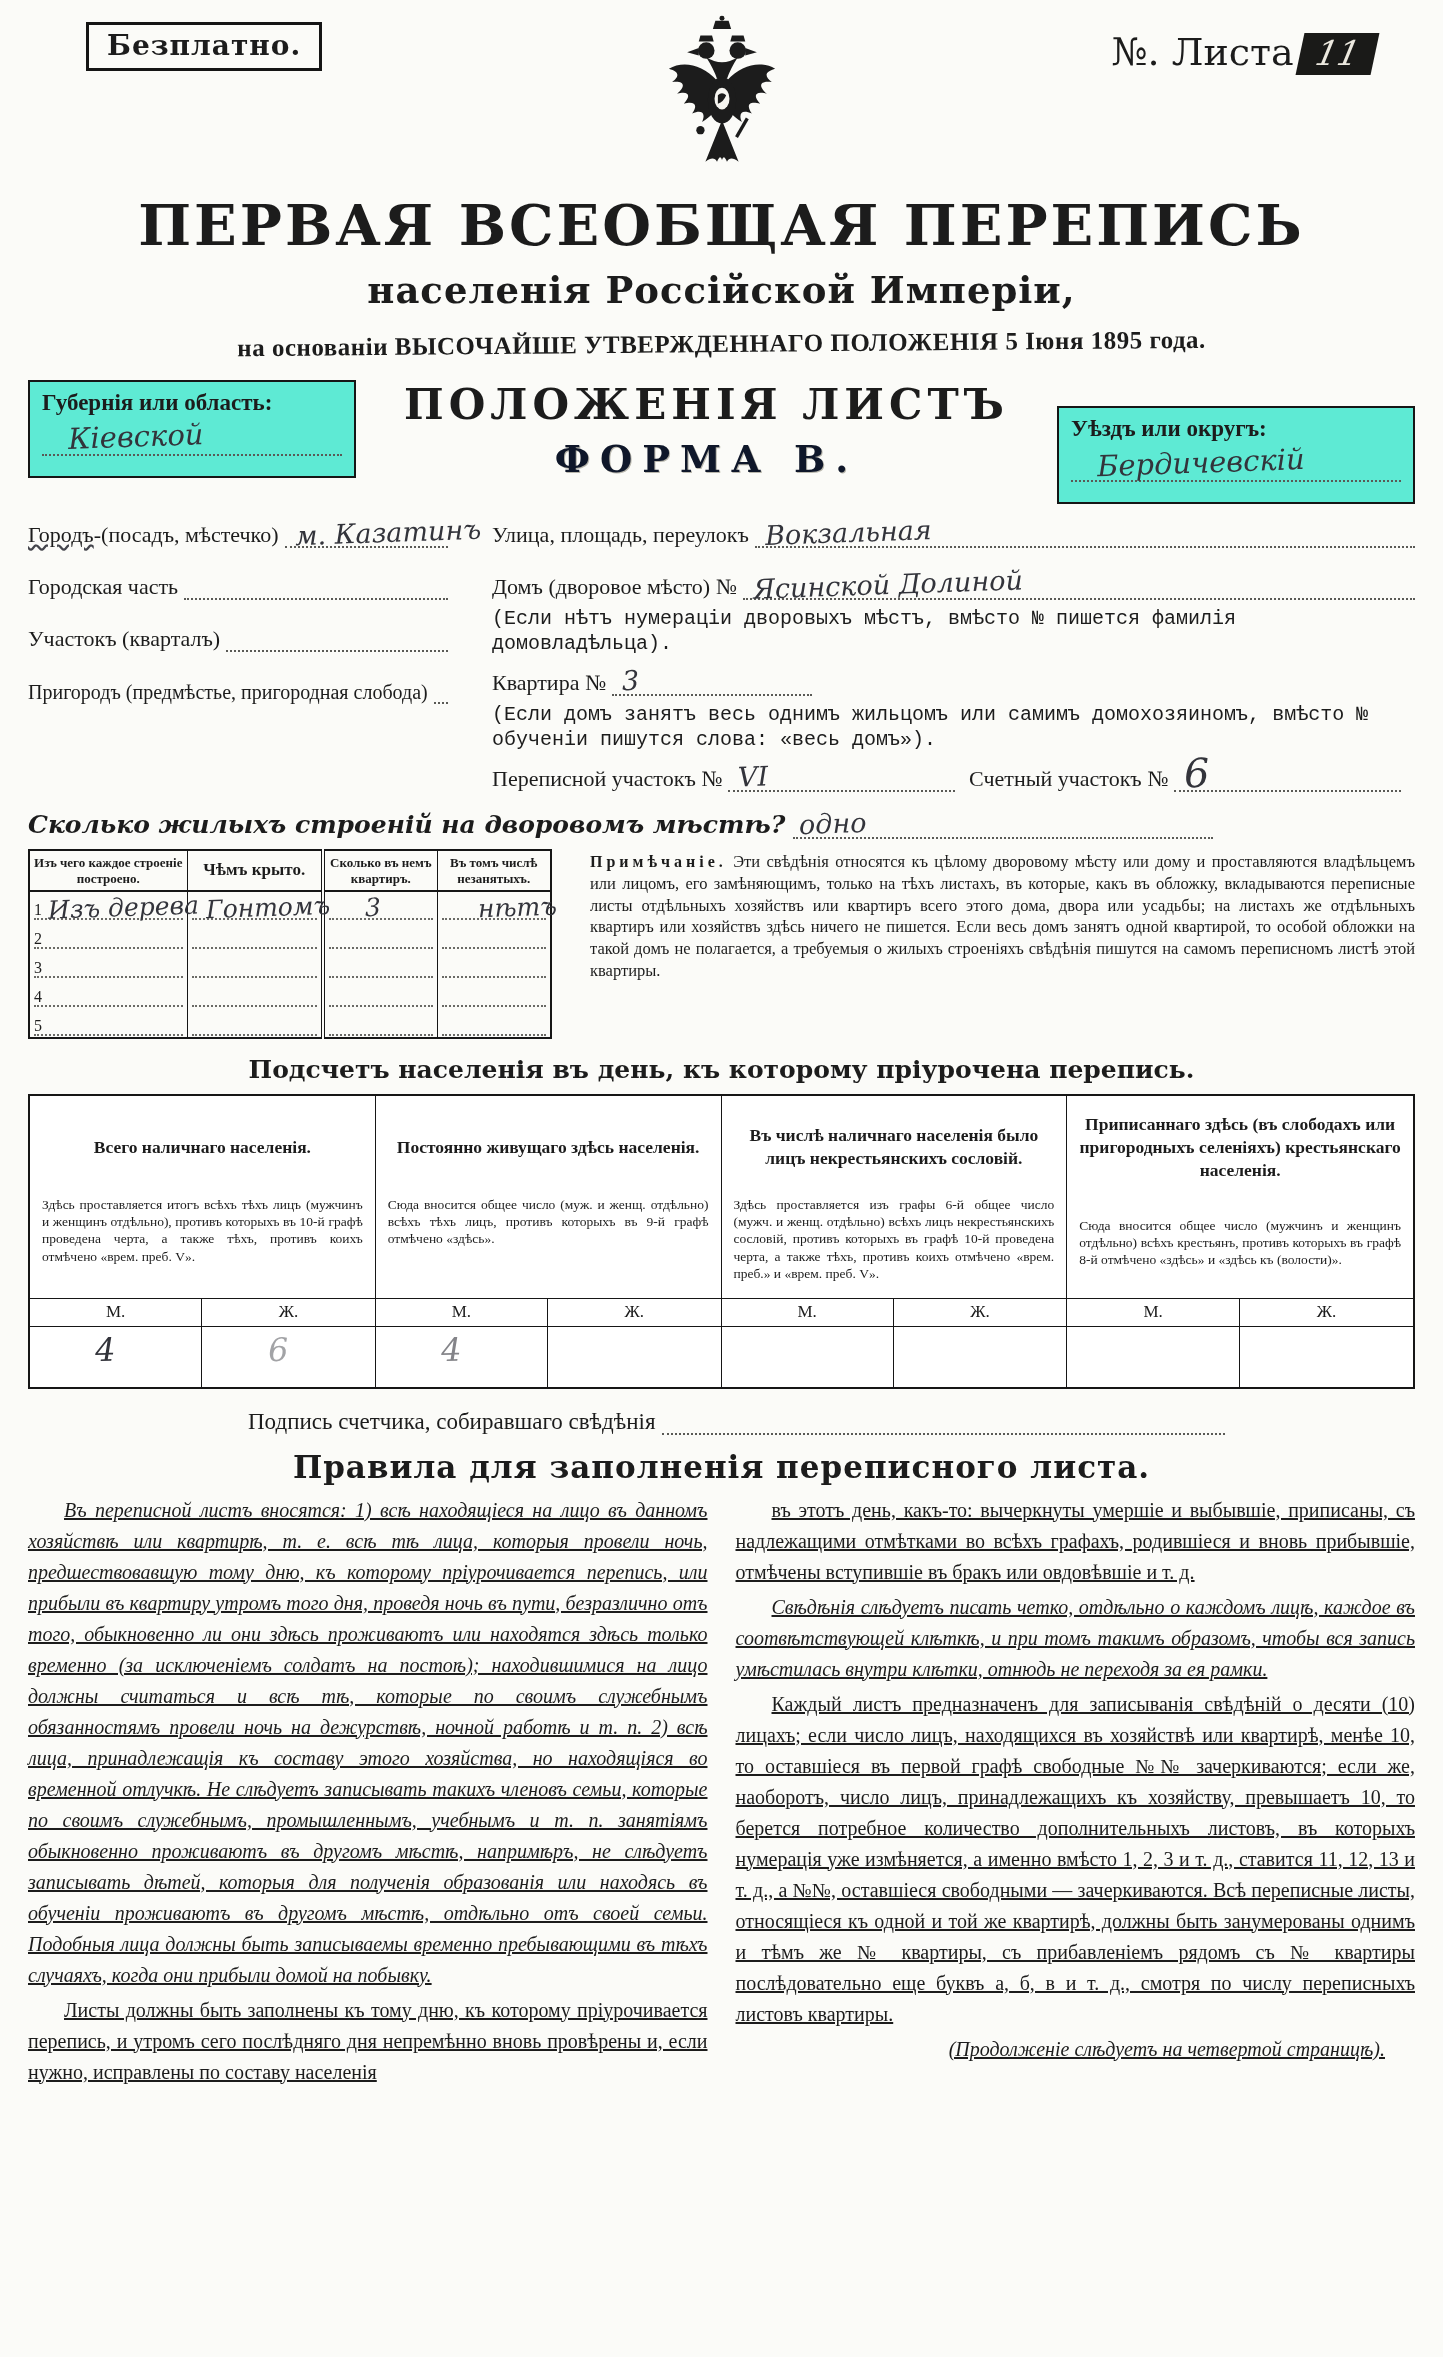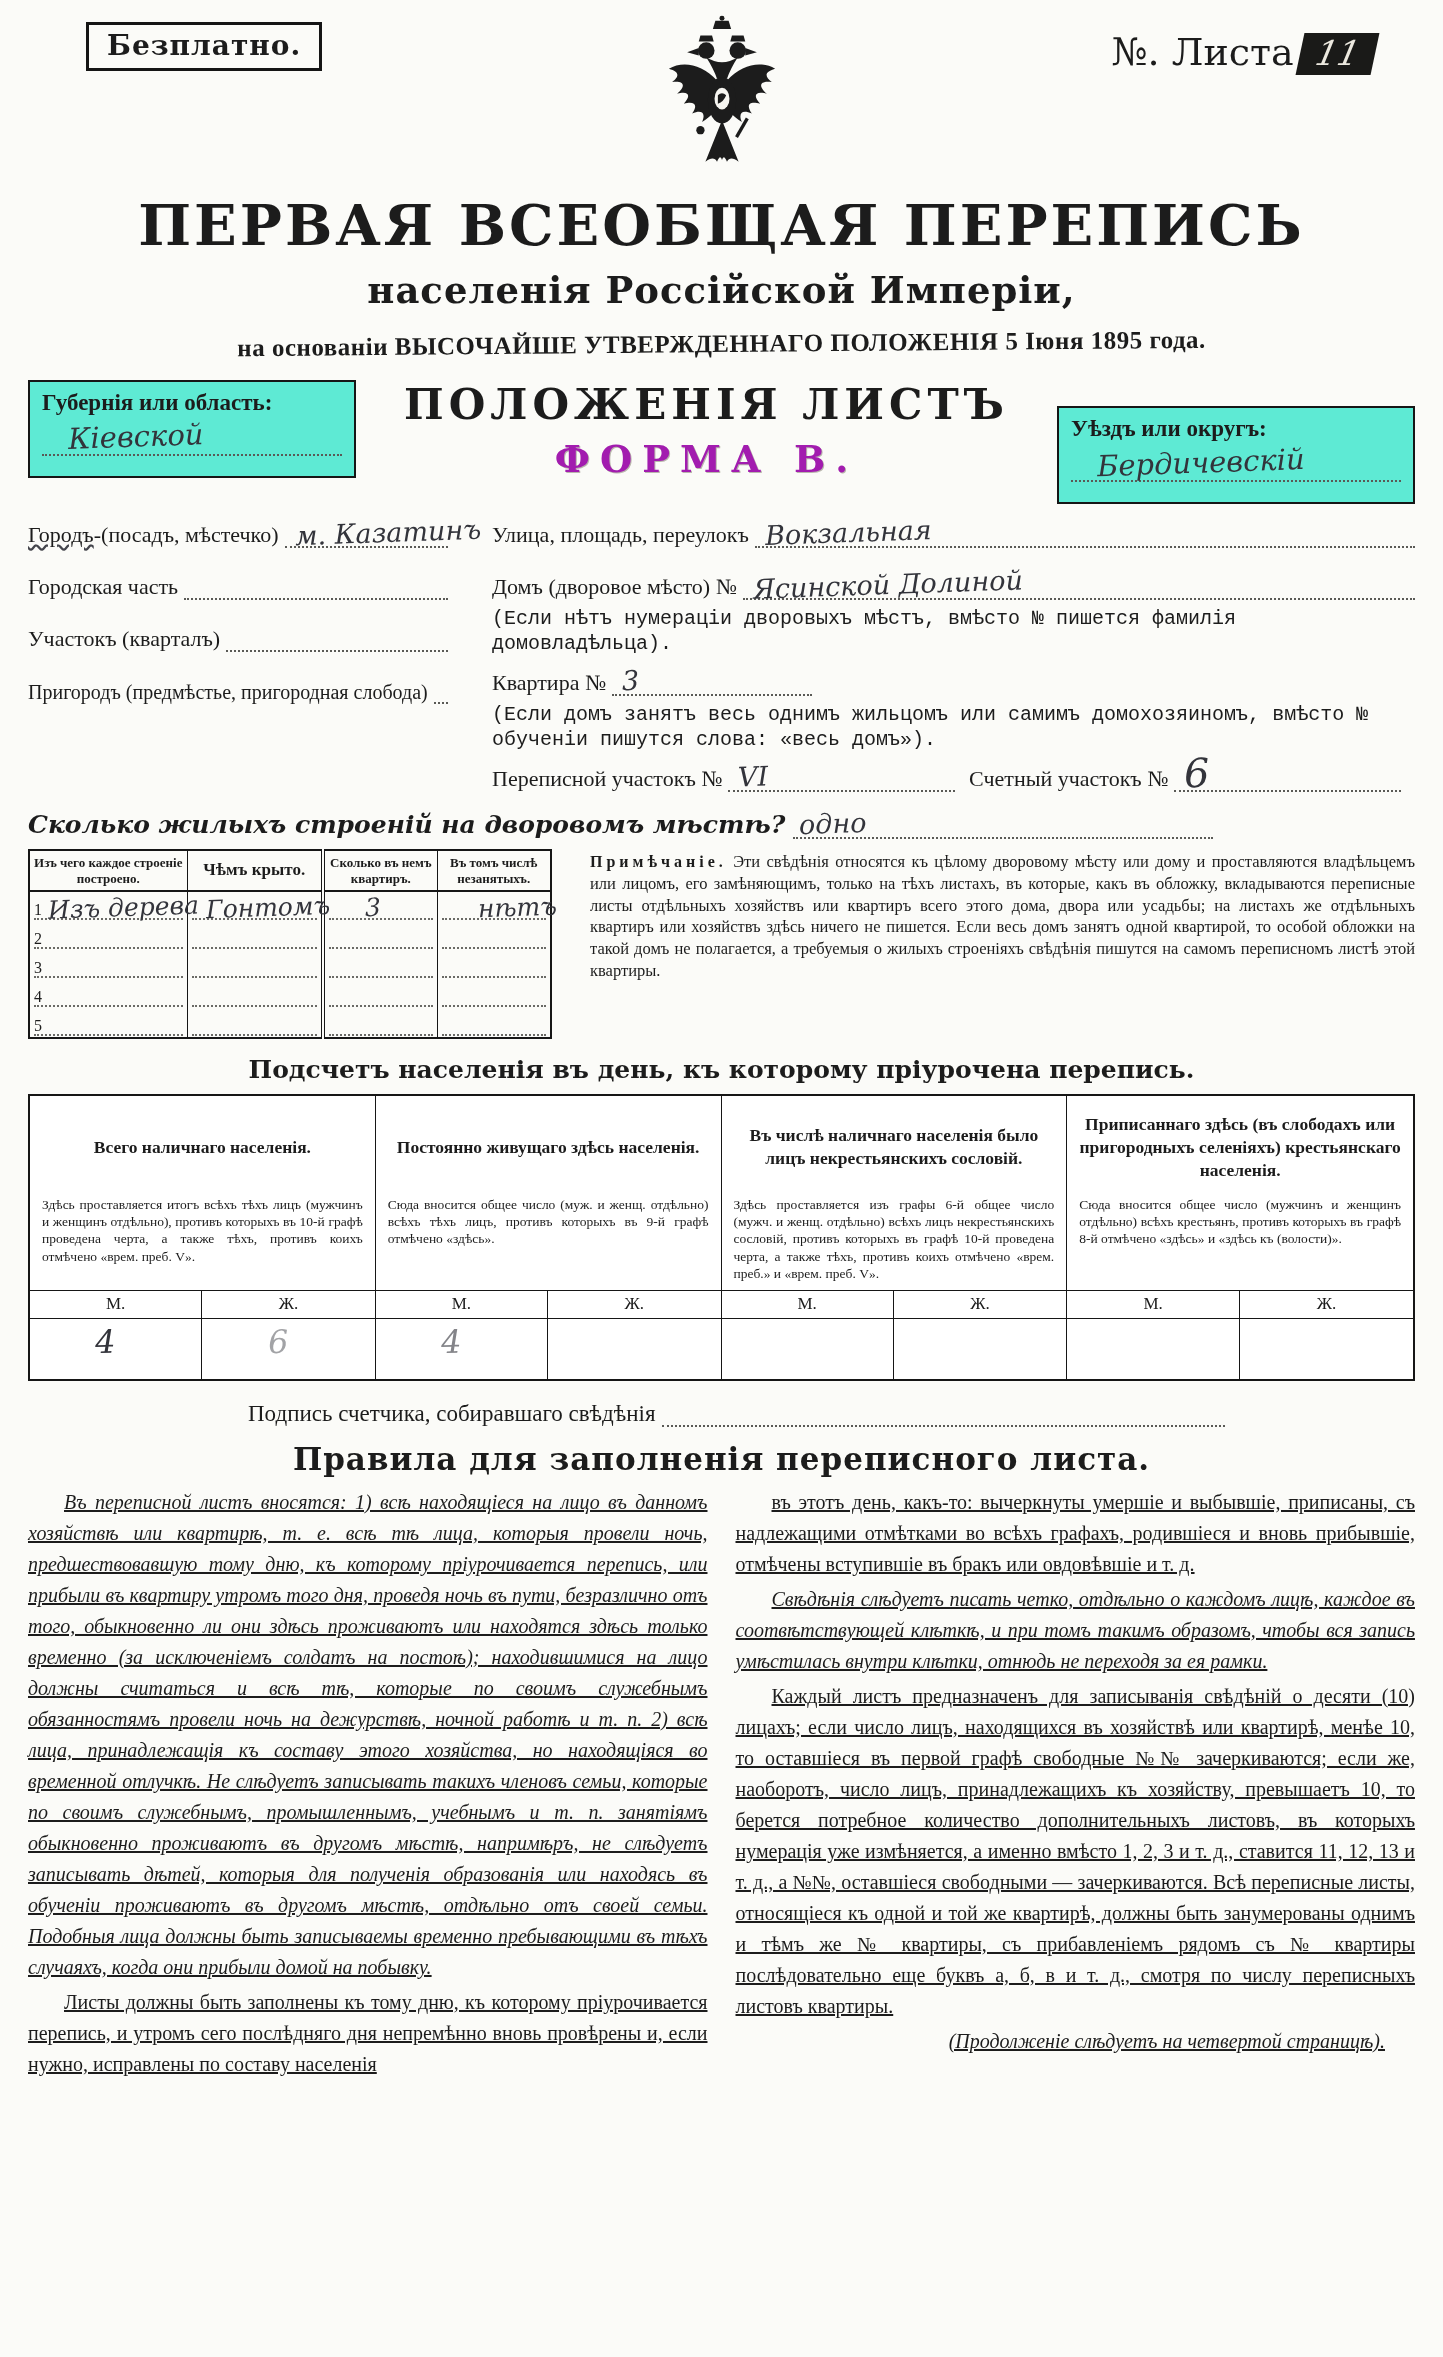"ФОРМА В." .fh-form { color: #a21caf -> #0f172a }
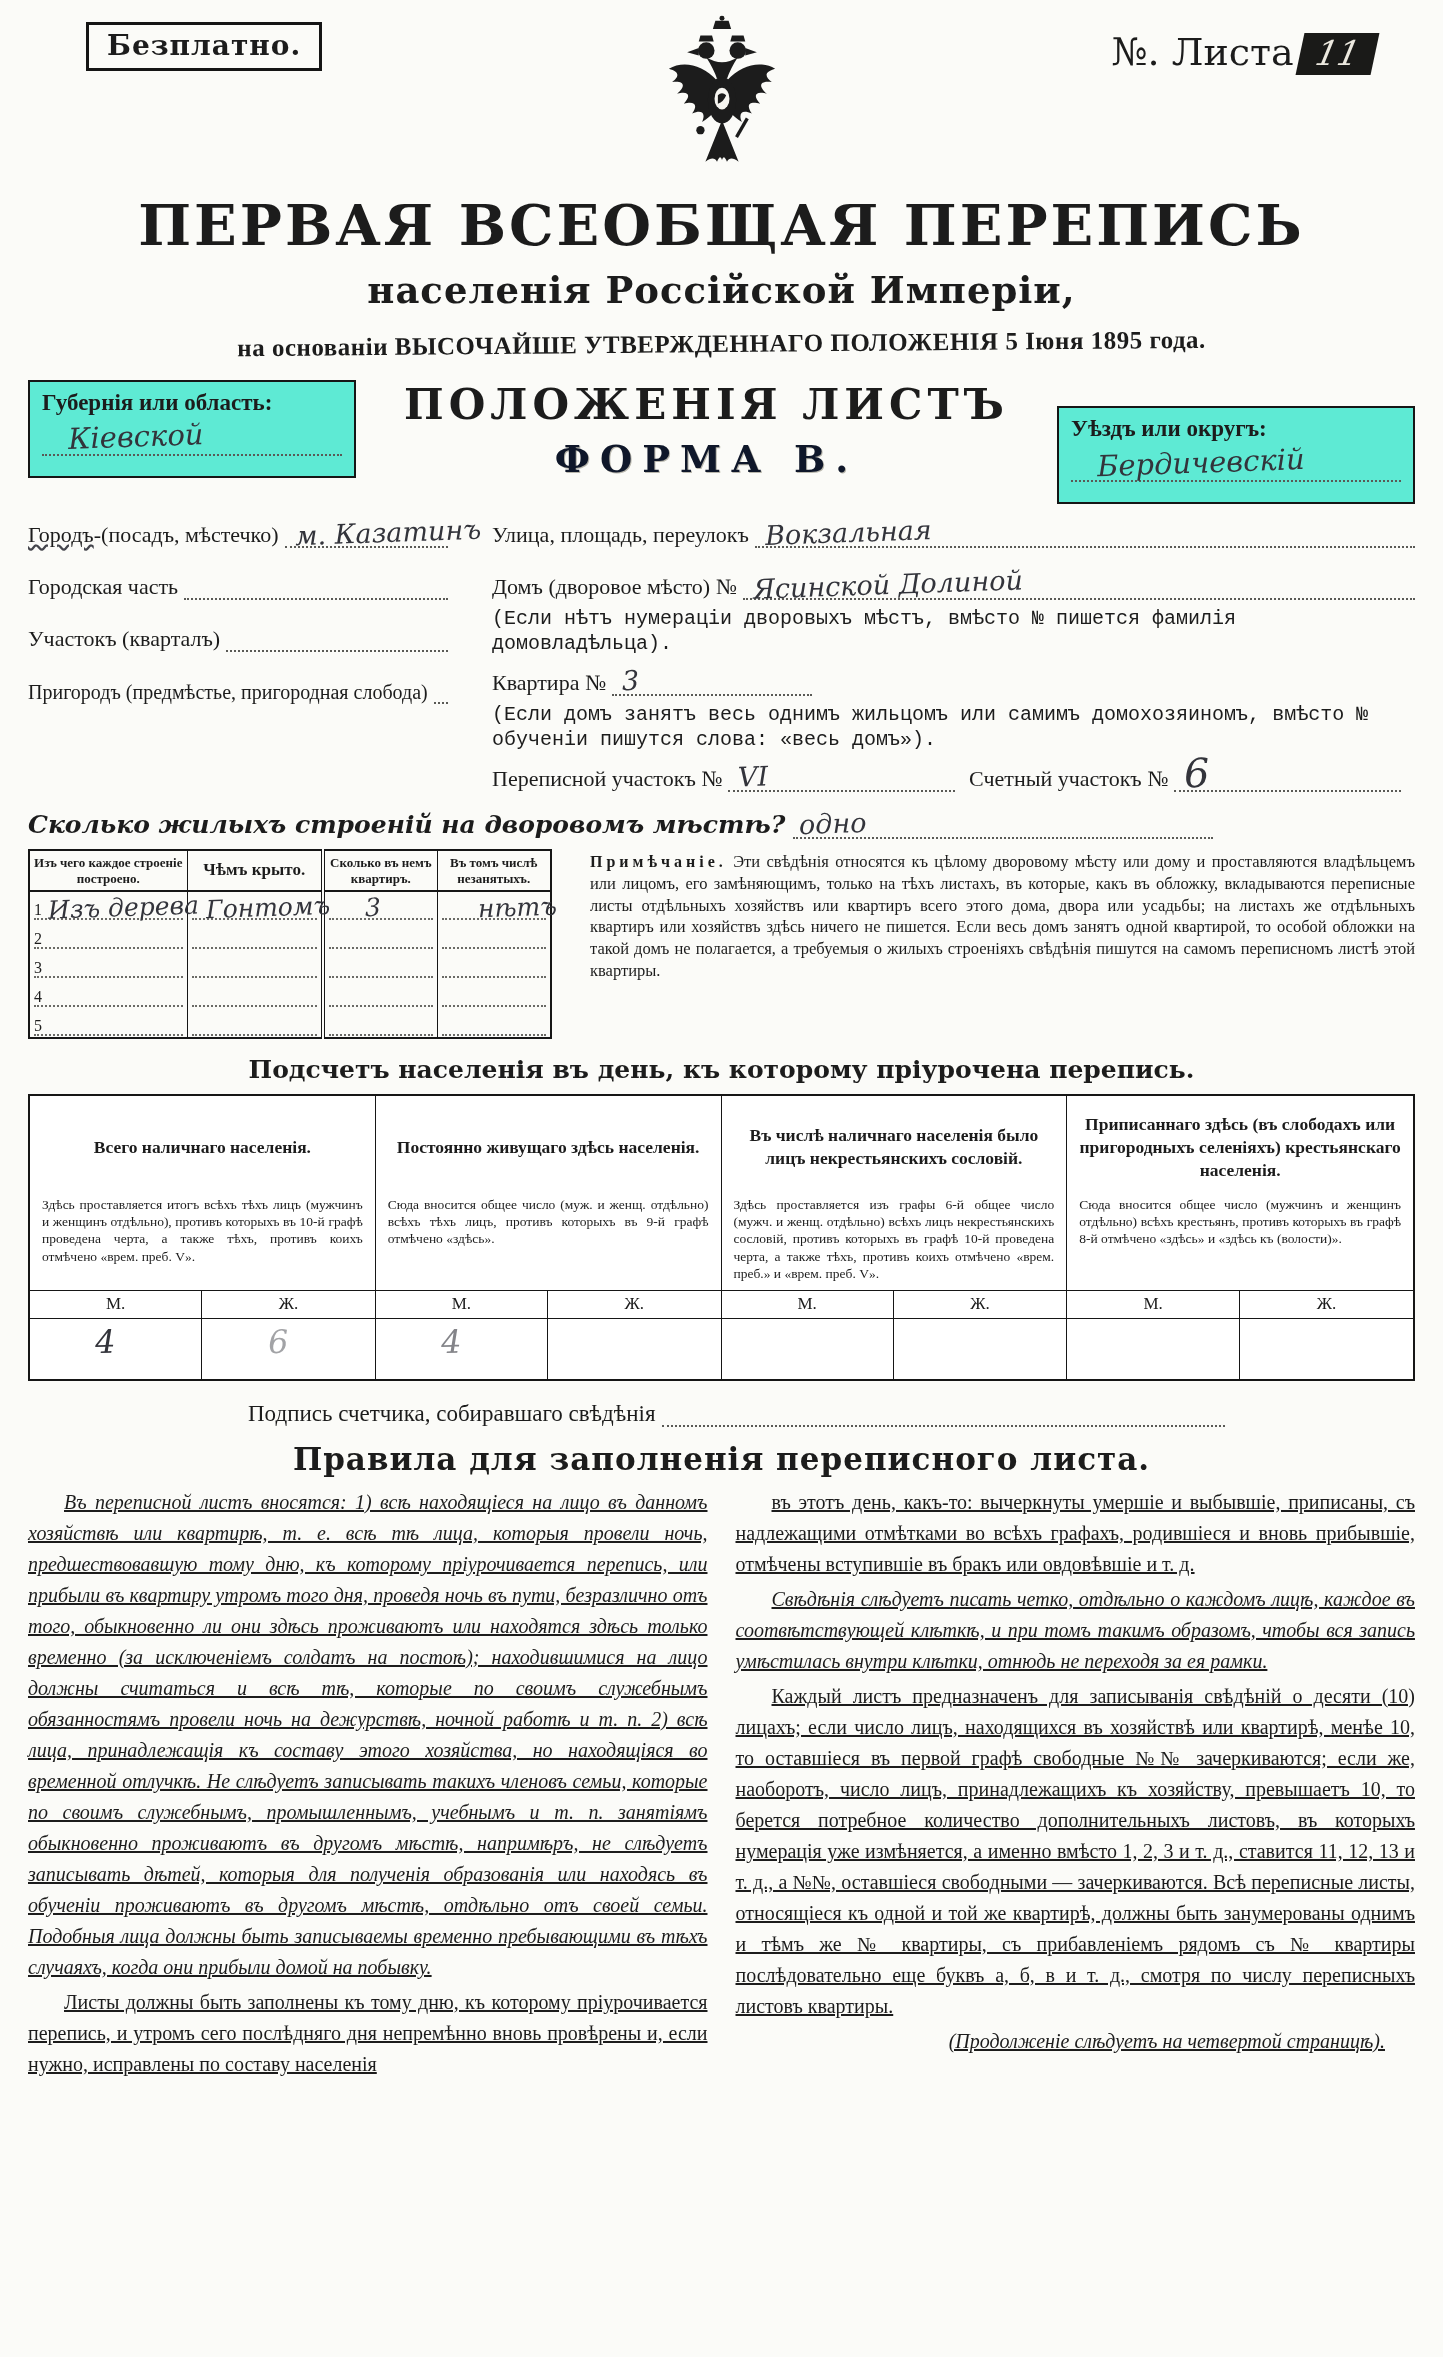"Приписаннаго здѣсь (въ слободахъ или" .cgroup:last-child { gap: none -> 21px }
